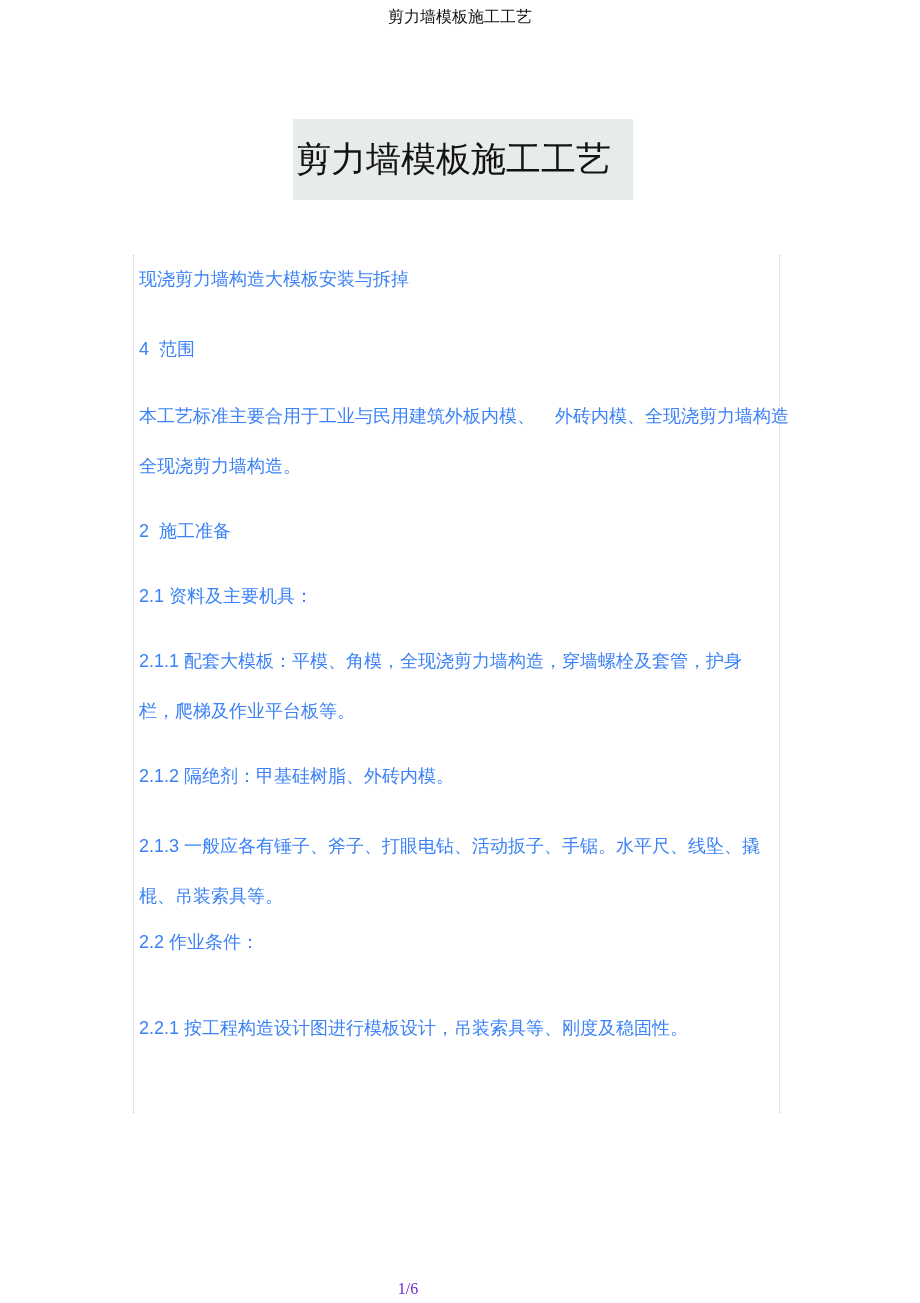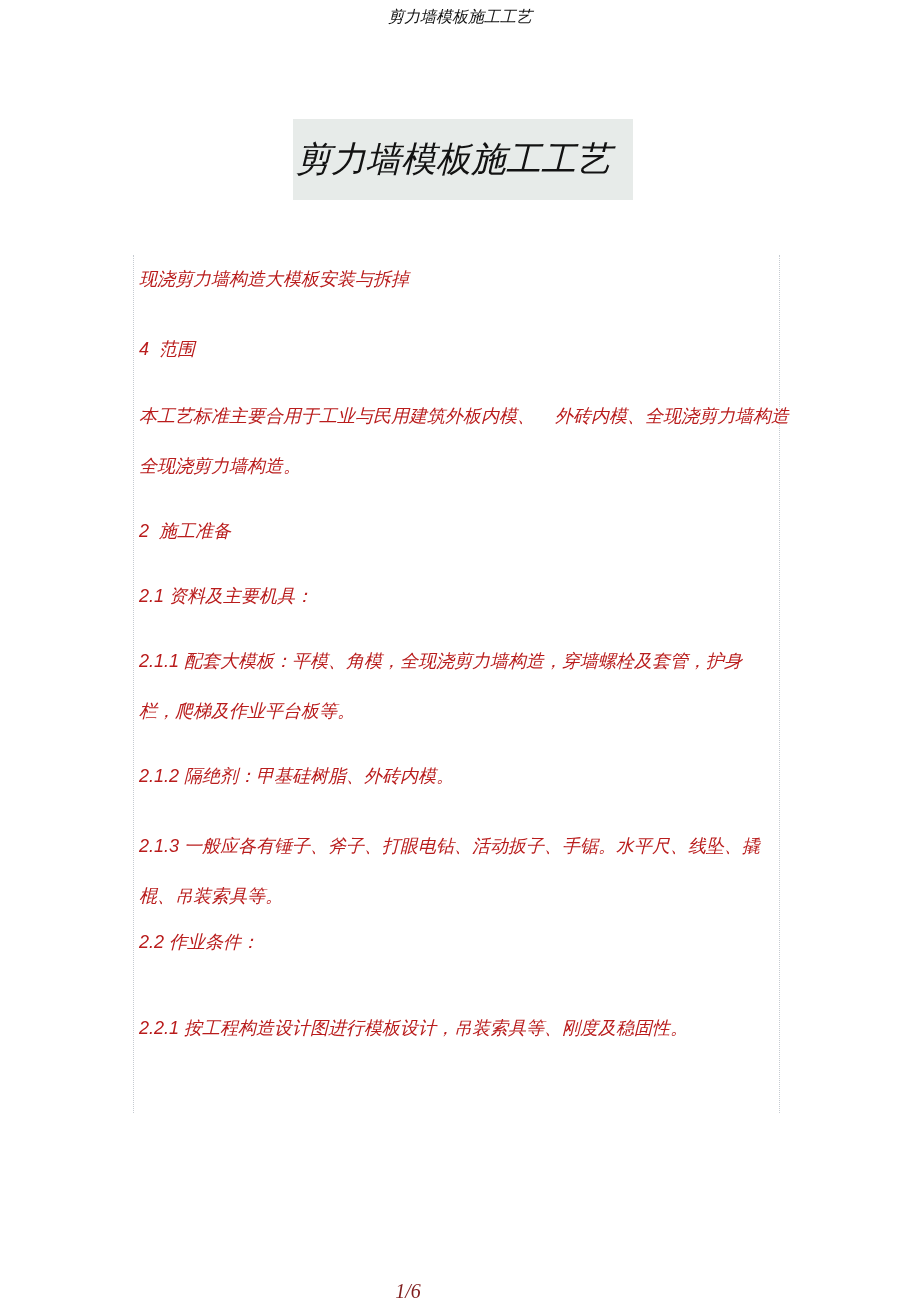"剪力墙模板施工工艺" .page { font-style: italic -> none }
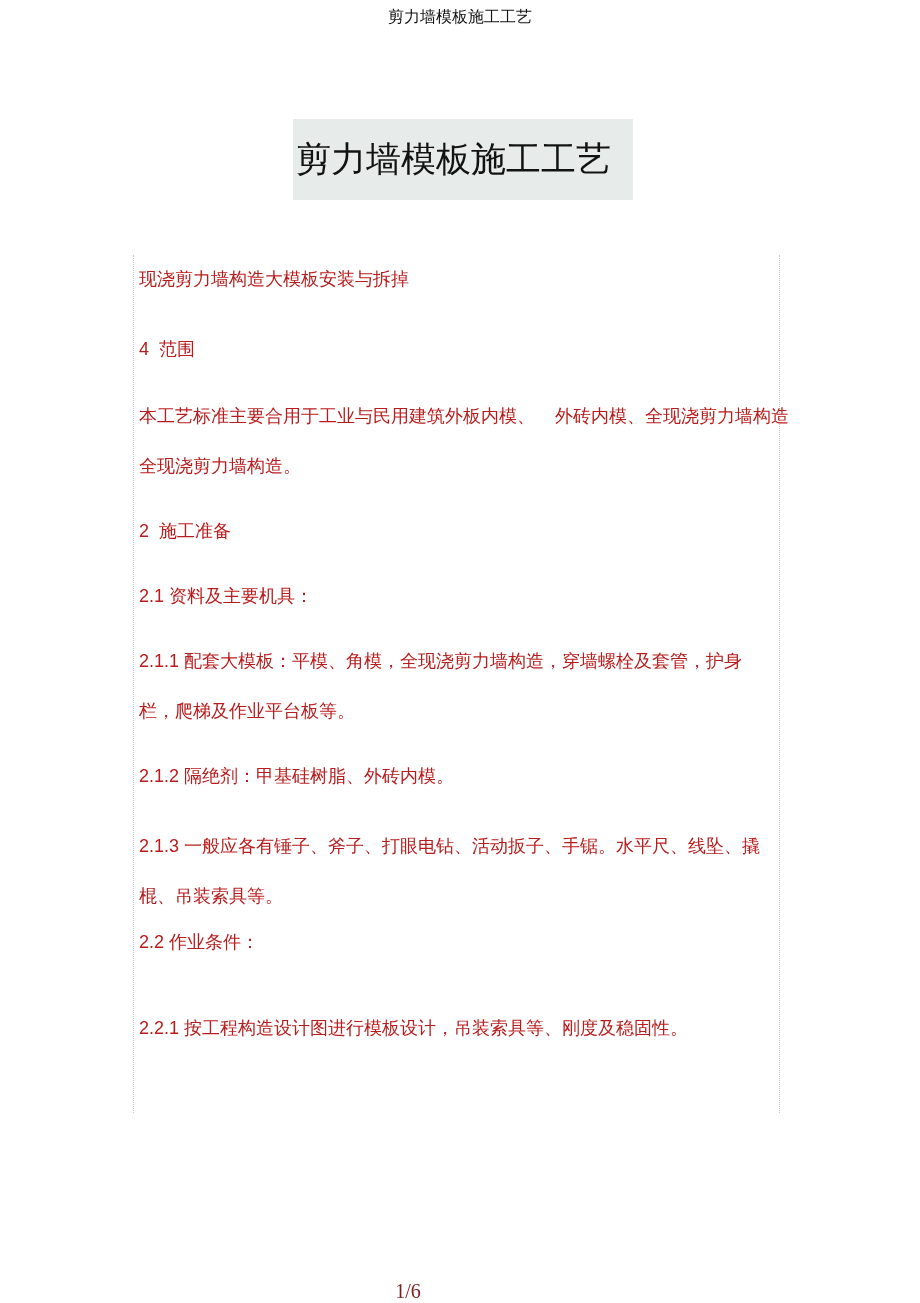"现浇剪力墙构造大模板安装与拆掉" .line { color: #b91c1c -> #3b82f6 }
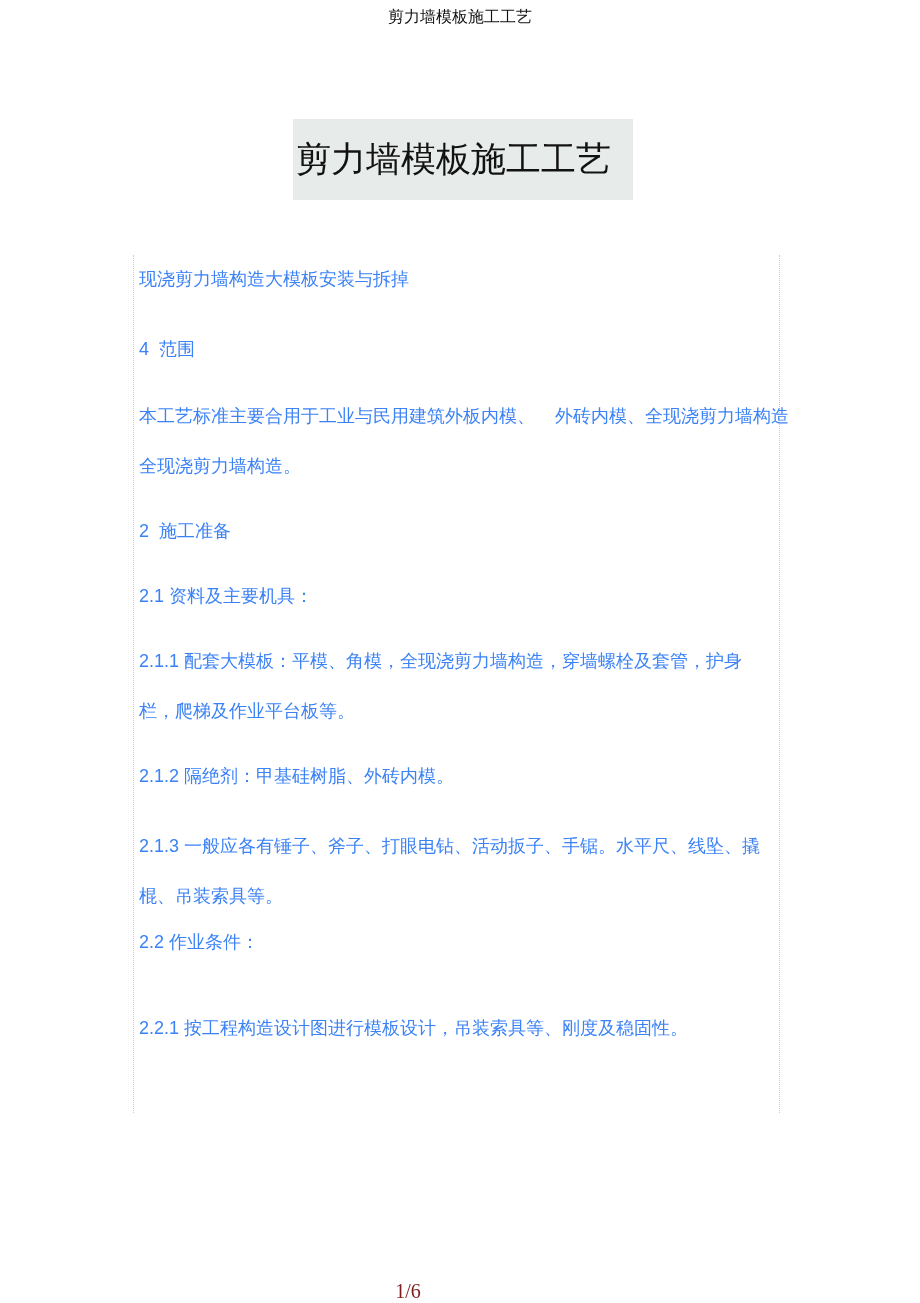"1/6" .doc-footer { color: #7f1d1d -> #6d28d9; font-size: 20px -> 16px }
